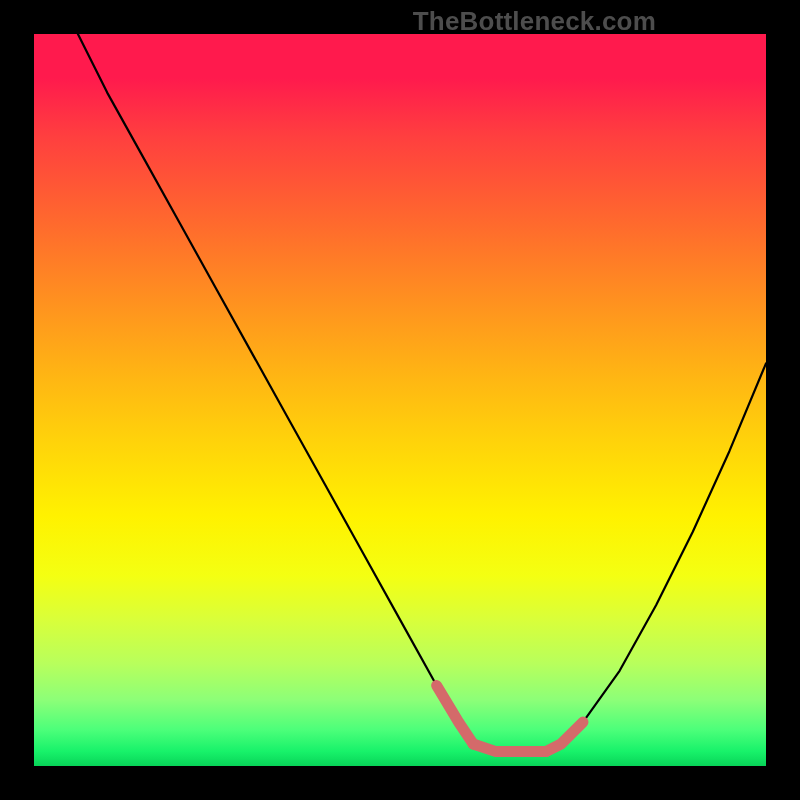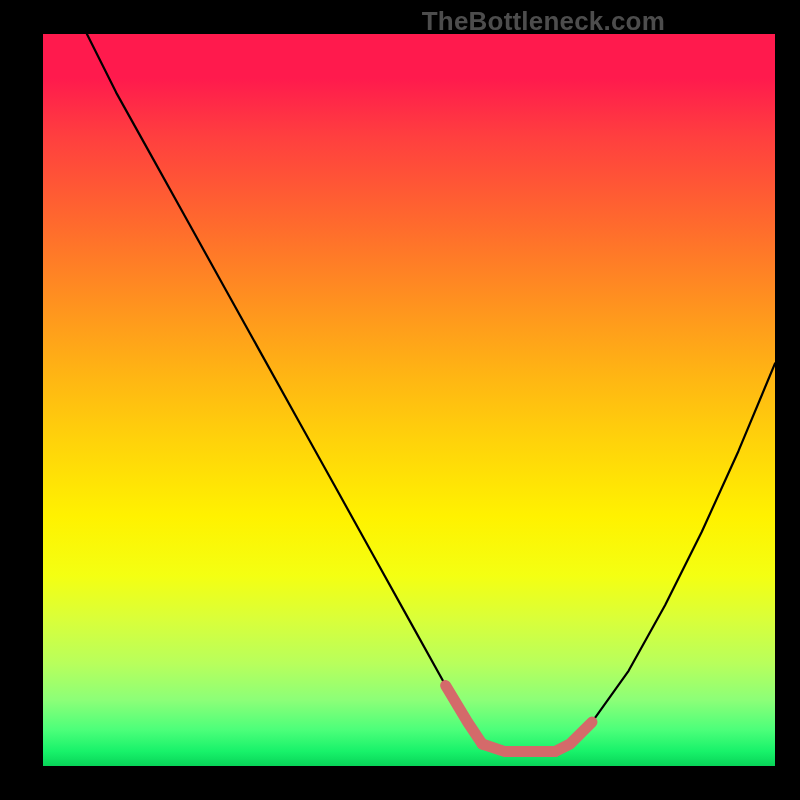"TheBottleneck.com" .frame { left: 9px -> 0 }
